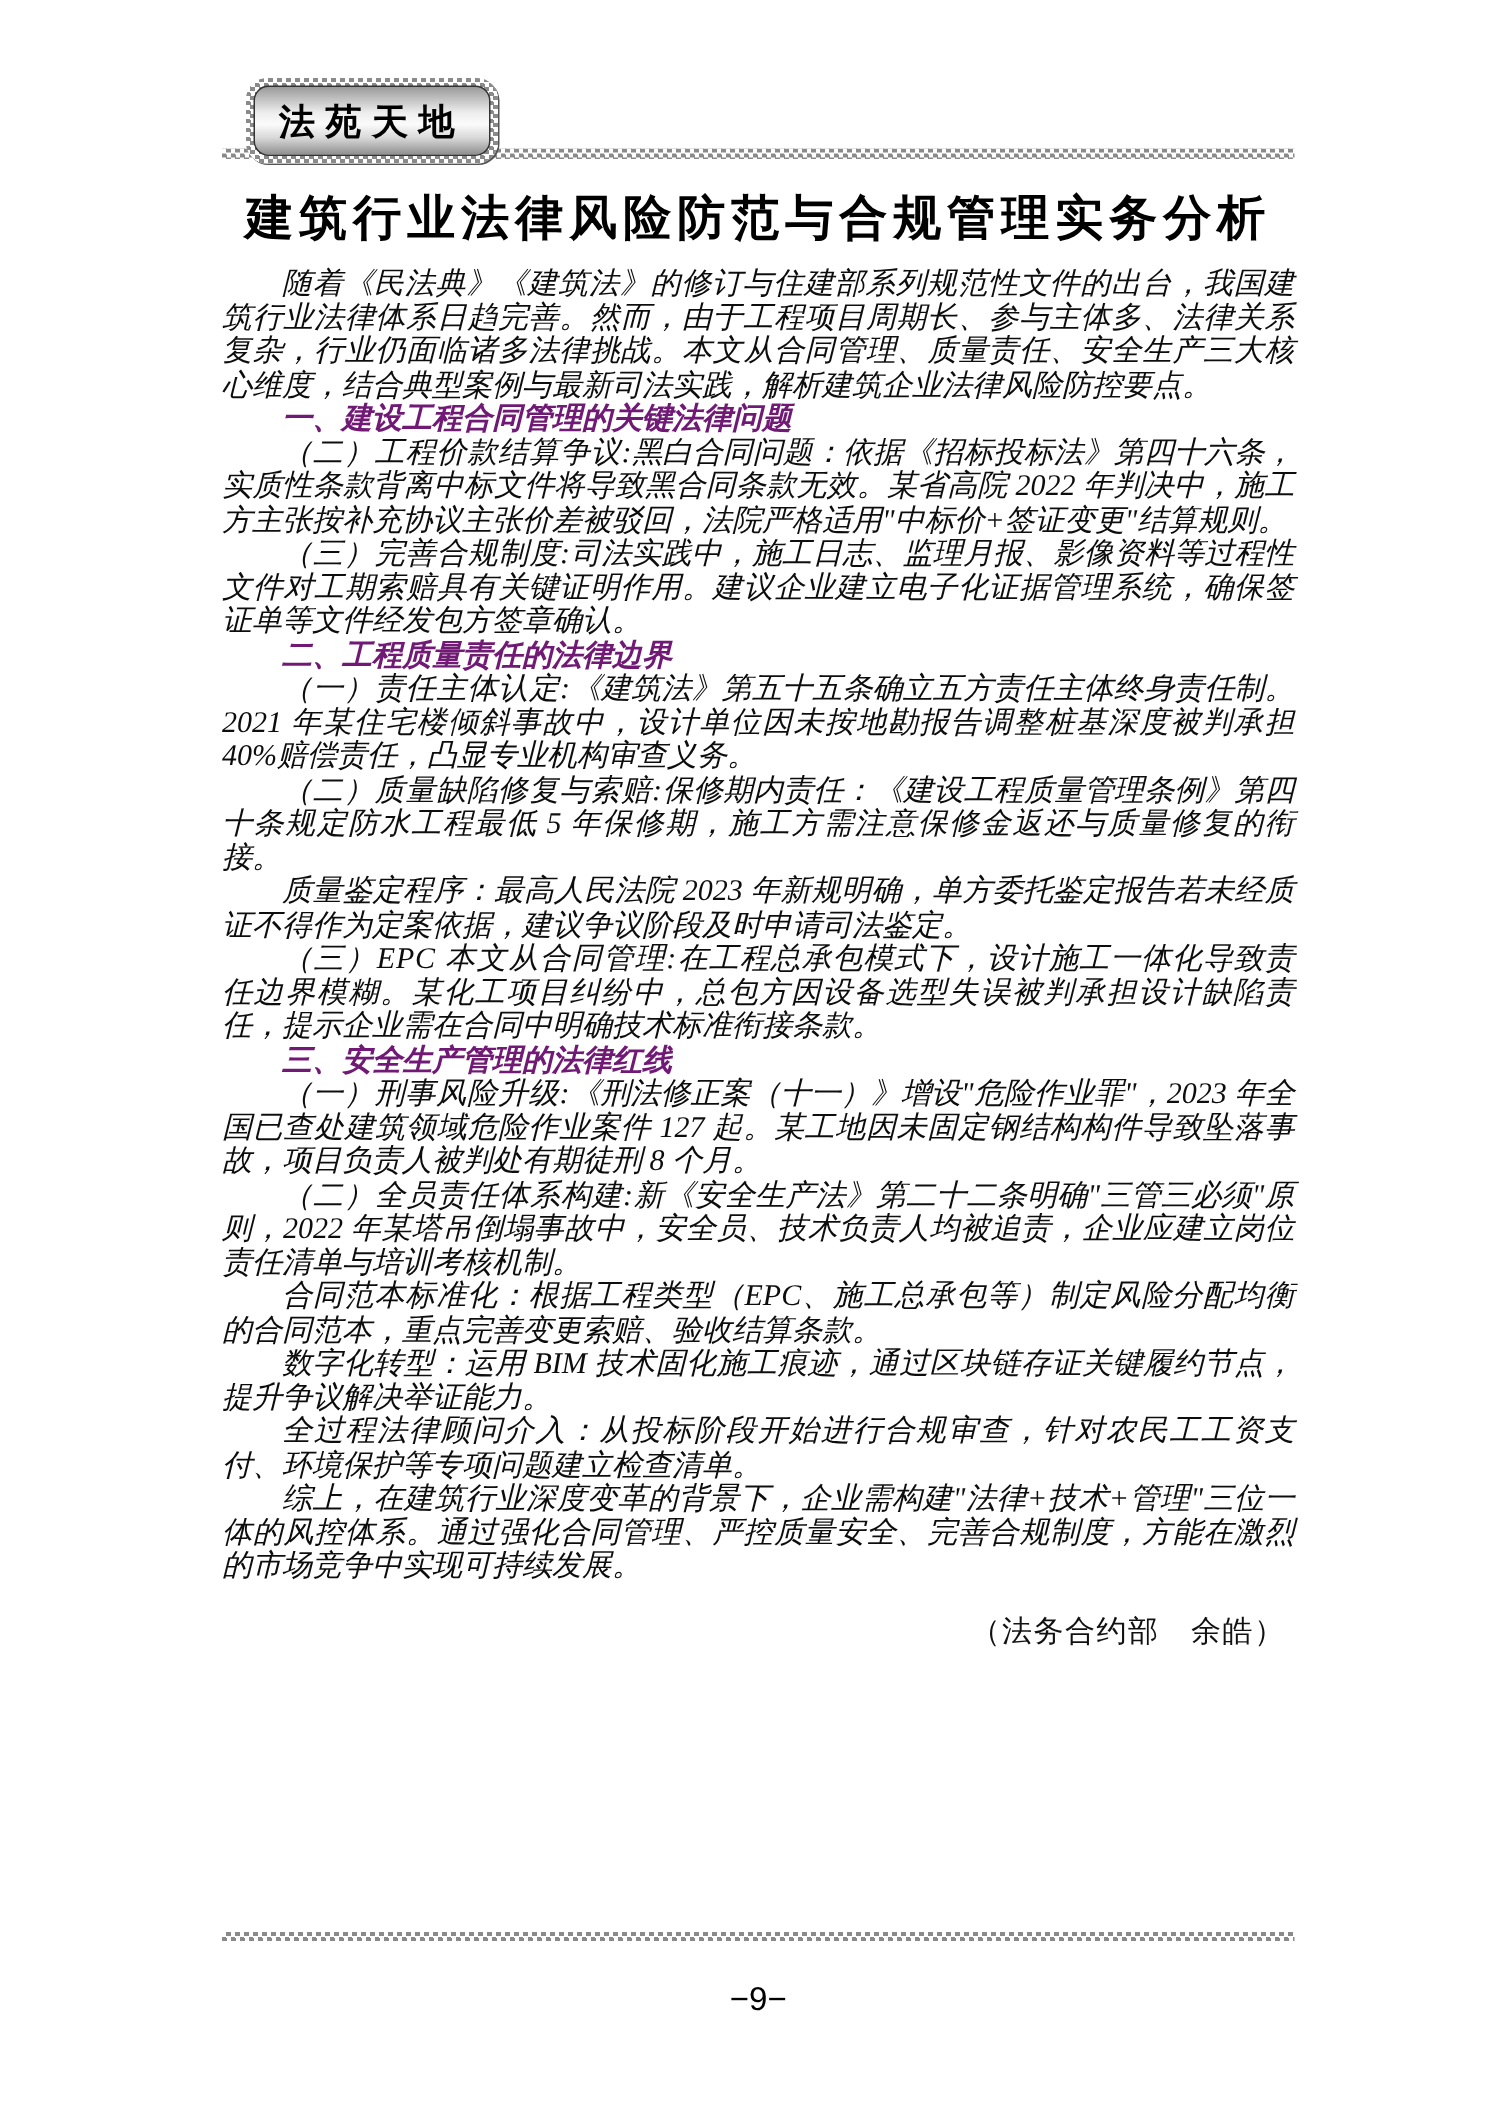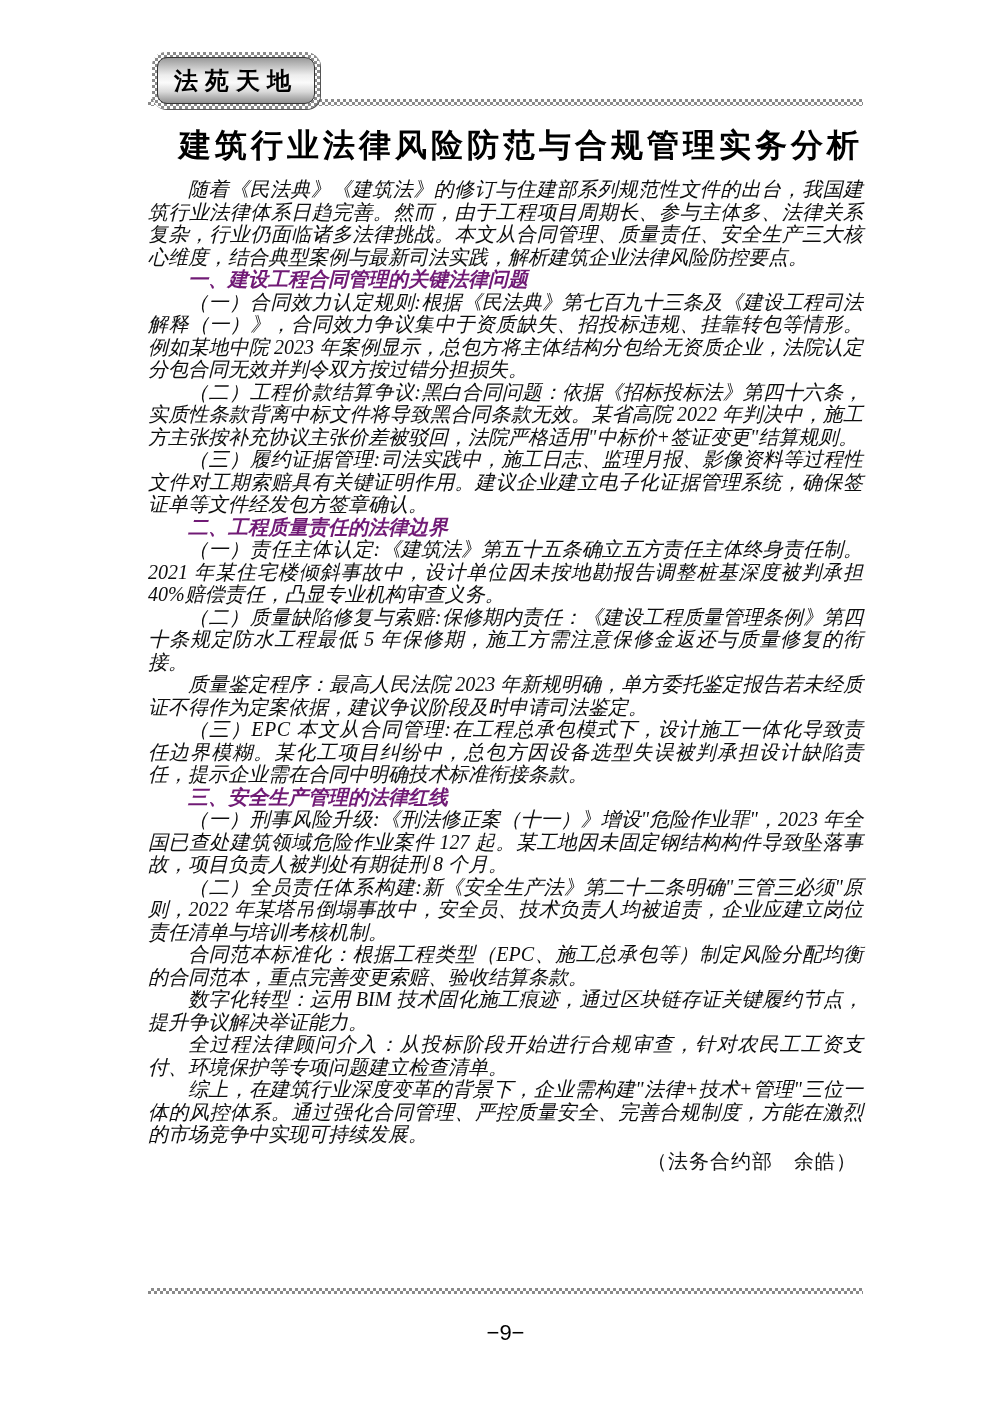"法苑天地" .badge-outer { left: 152px -> 164px }
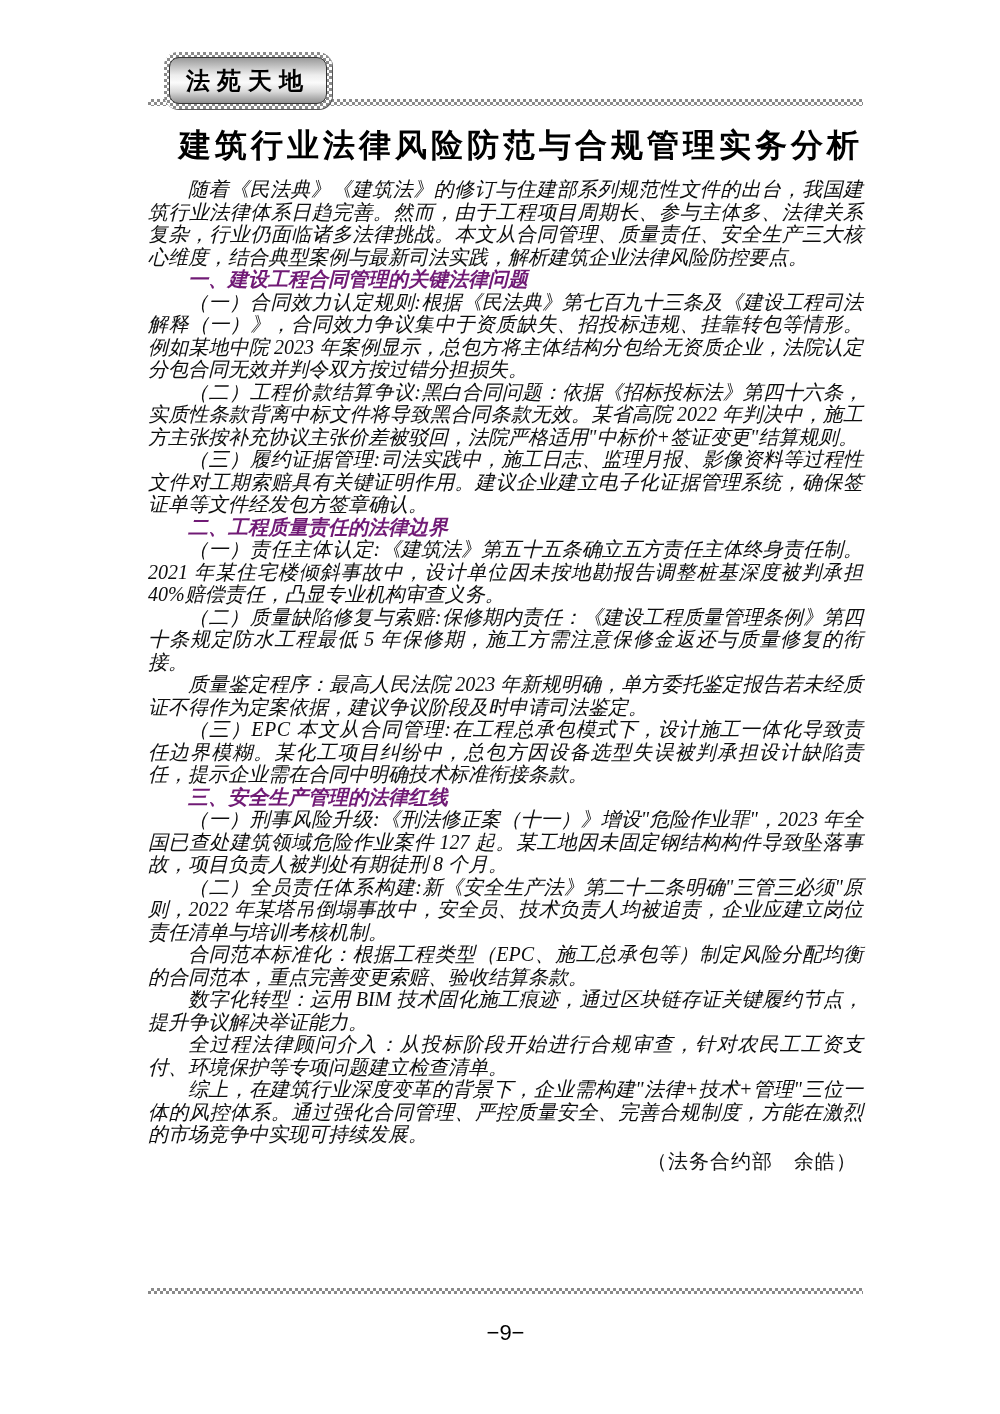"建筑行业法律风险防范与合规管理实务分析" .page-title { text-align: right -> center }
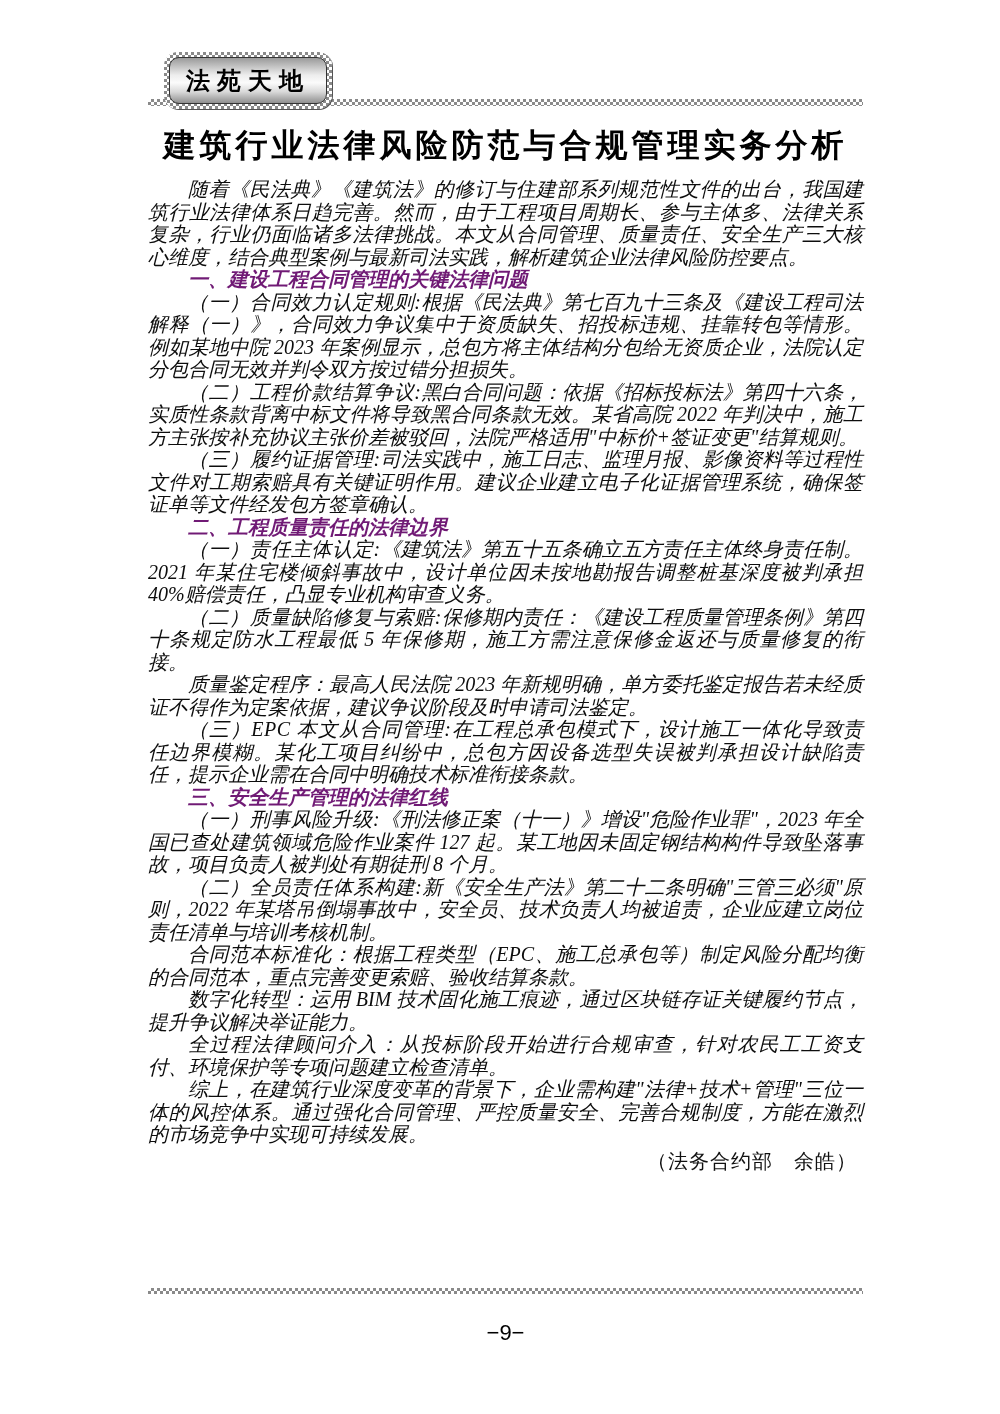"（一）合同效力认定规则:根据《民法典》第七百九十三条及《建设工程司法解释（一）》" p.body { html: <p><span>（一）合同效力认定规则:</span>根据《民法典》第七百九十三条及《建设工程司法解释（一）》，合同效力争议集中于资质缺失、招投标违规、挂靠转包等情形。例如某地中院 2023 年案例显示，总包方将主体结构分包给无资质企业，法院认定分包合同无效并判令双方按过错分担损失。</p> -> none }
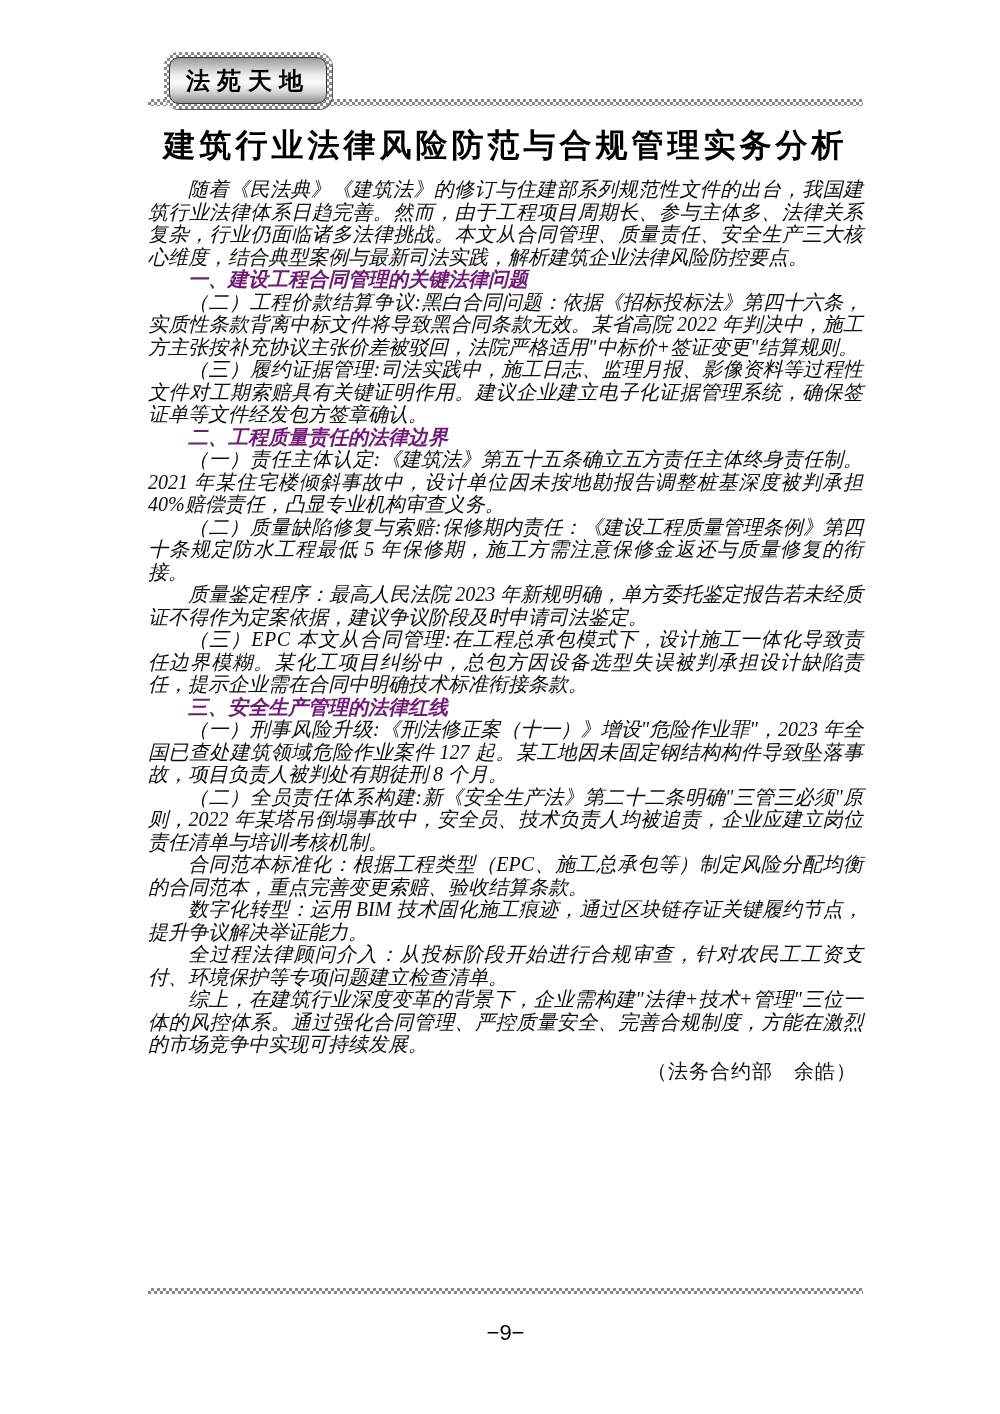"（三）履约证据管理:" span.lead { text: 履约证据管理 -> 完善合规制度 }
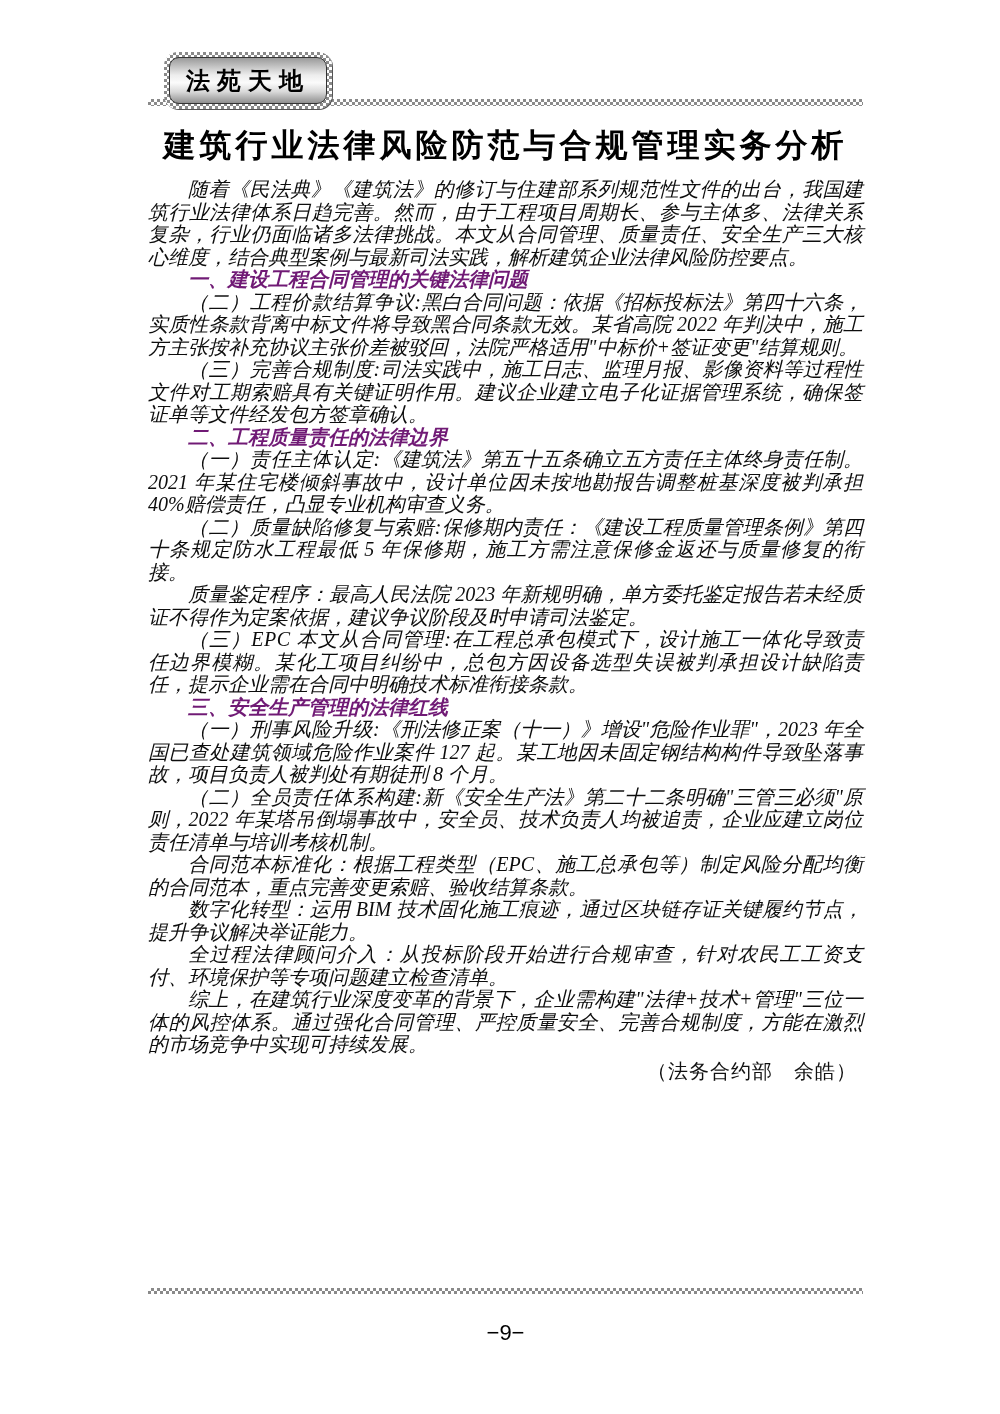"（法务合约部 余皓）" .signature { margin-top: 2px -> 18px }
